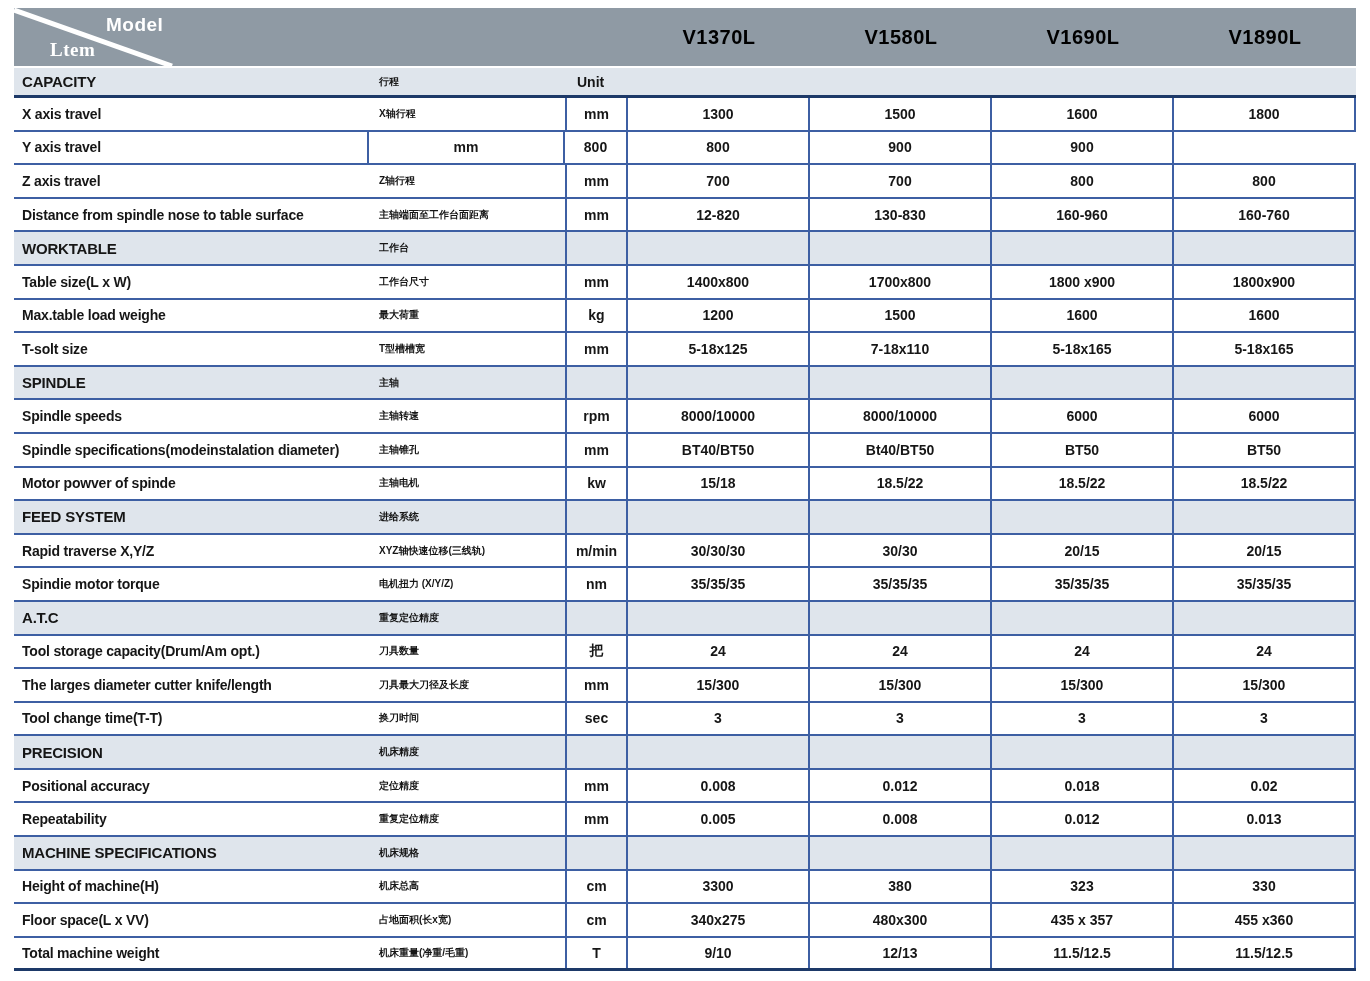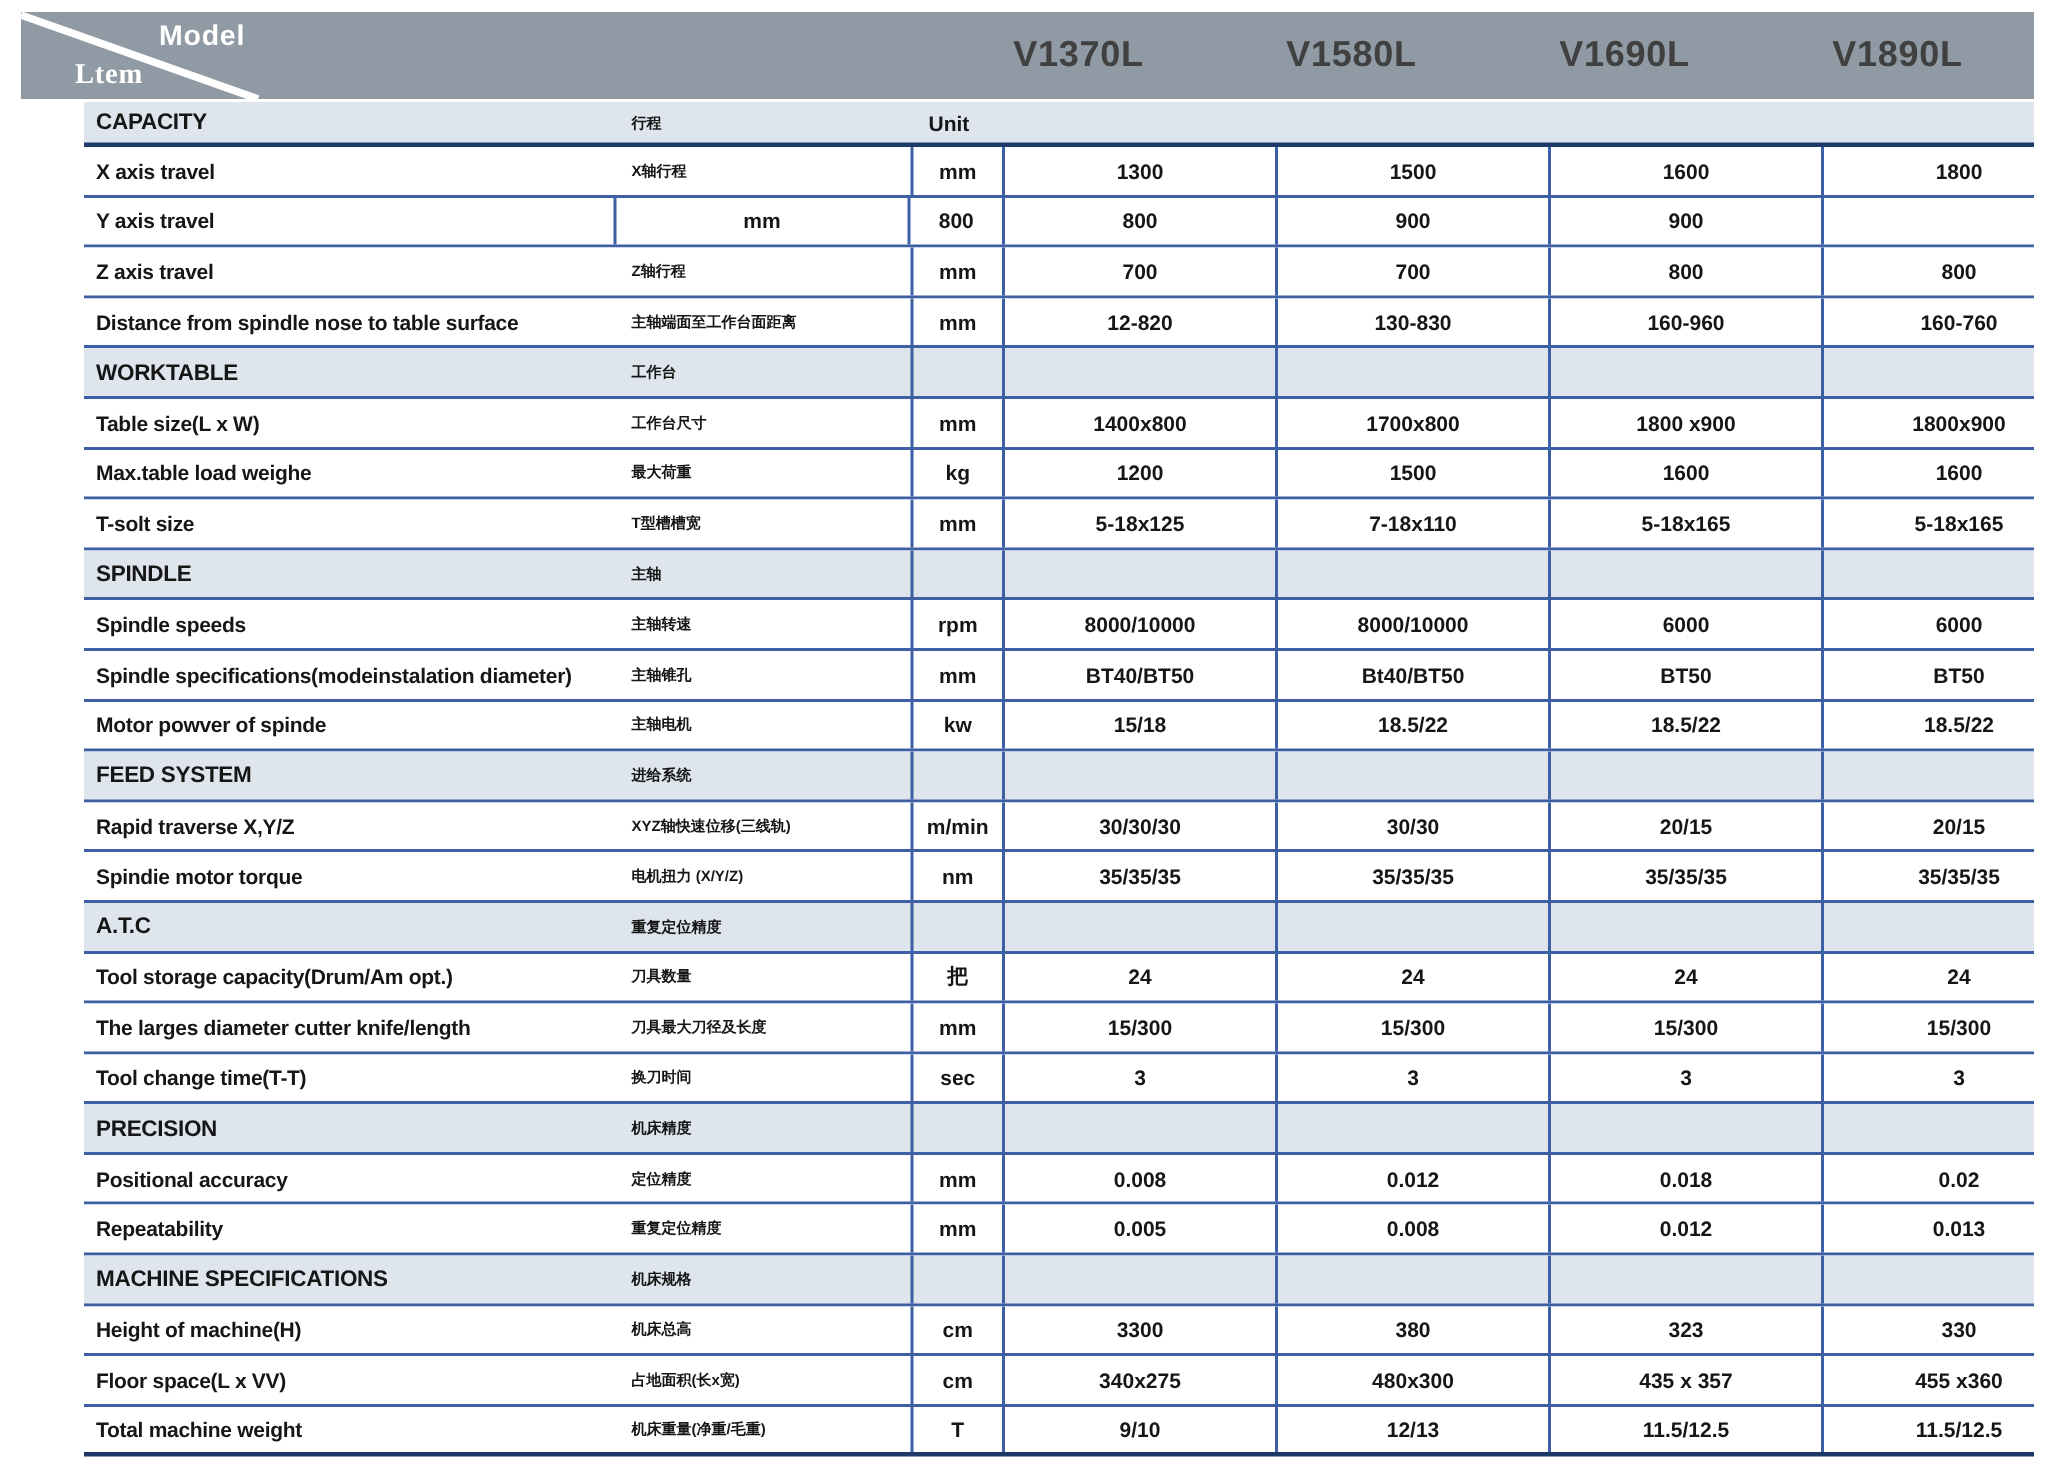"V1370L" .model-cell { color: #404040 -> #000000; font-size: 24px -> 20px }
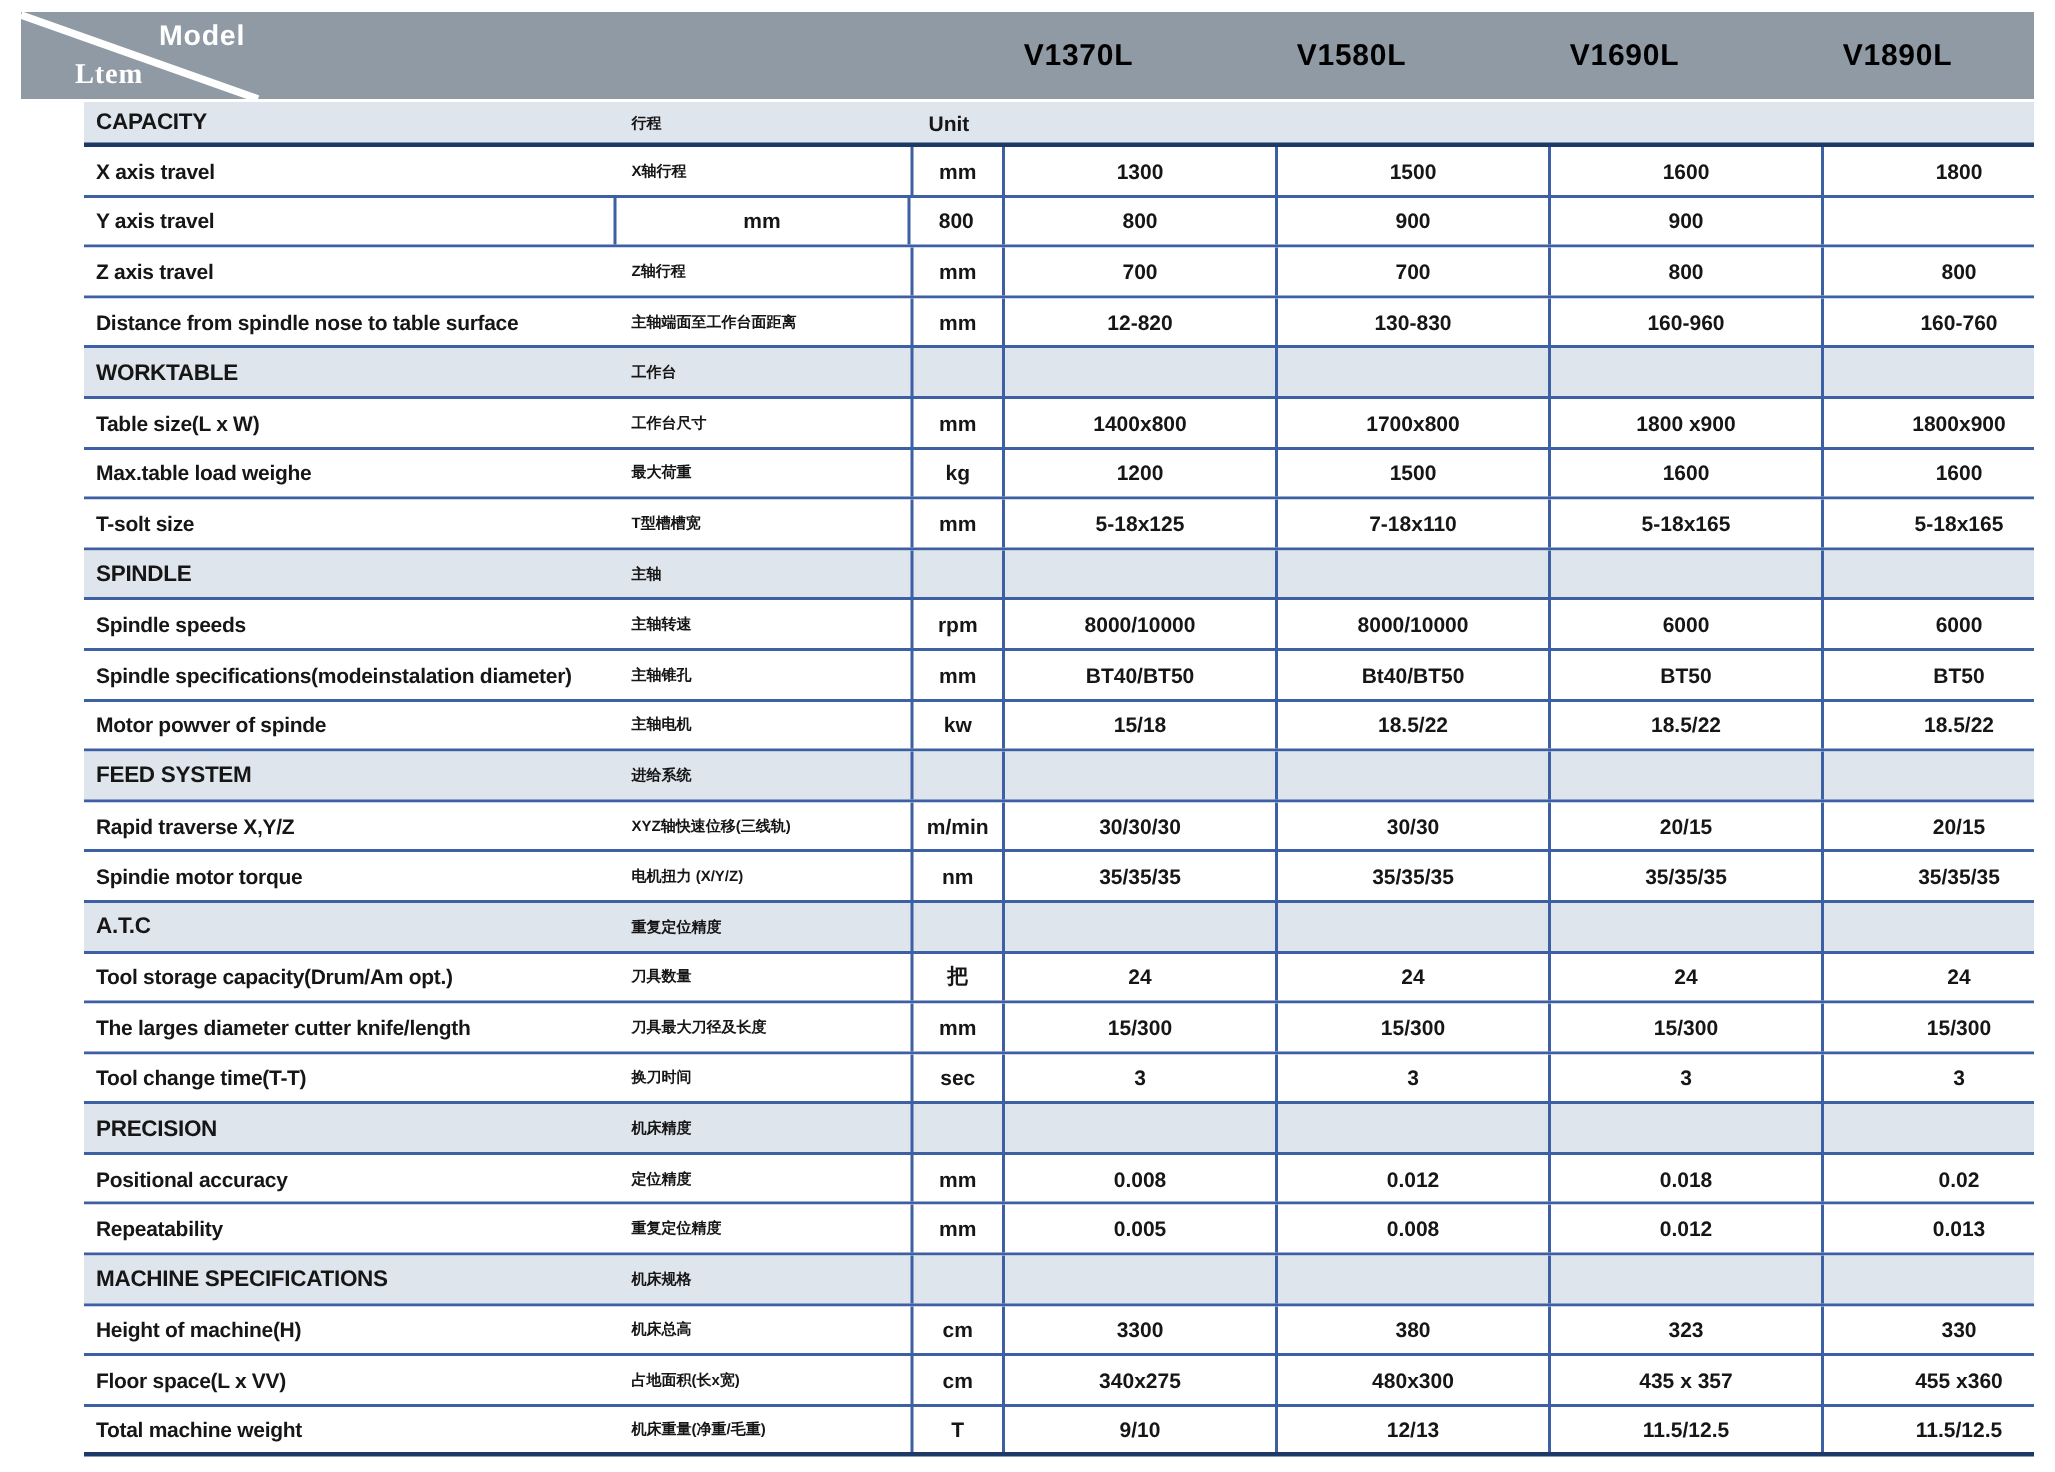"CAPACITY" .row { margin-left: 42px -> none }
